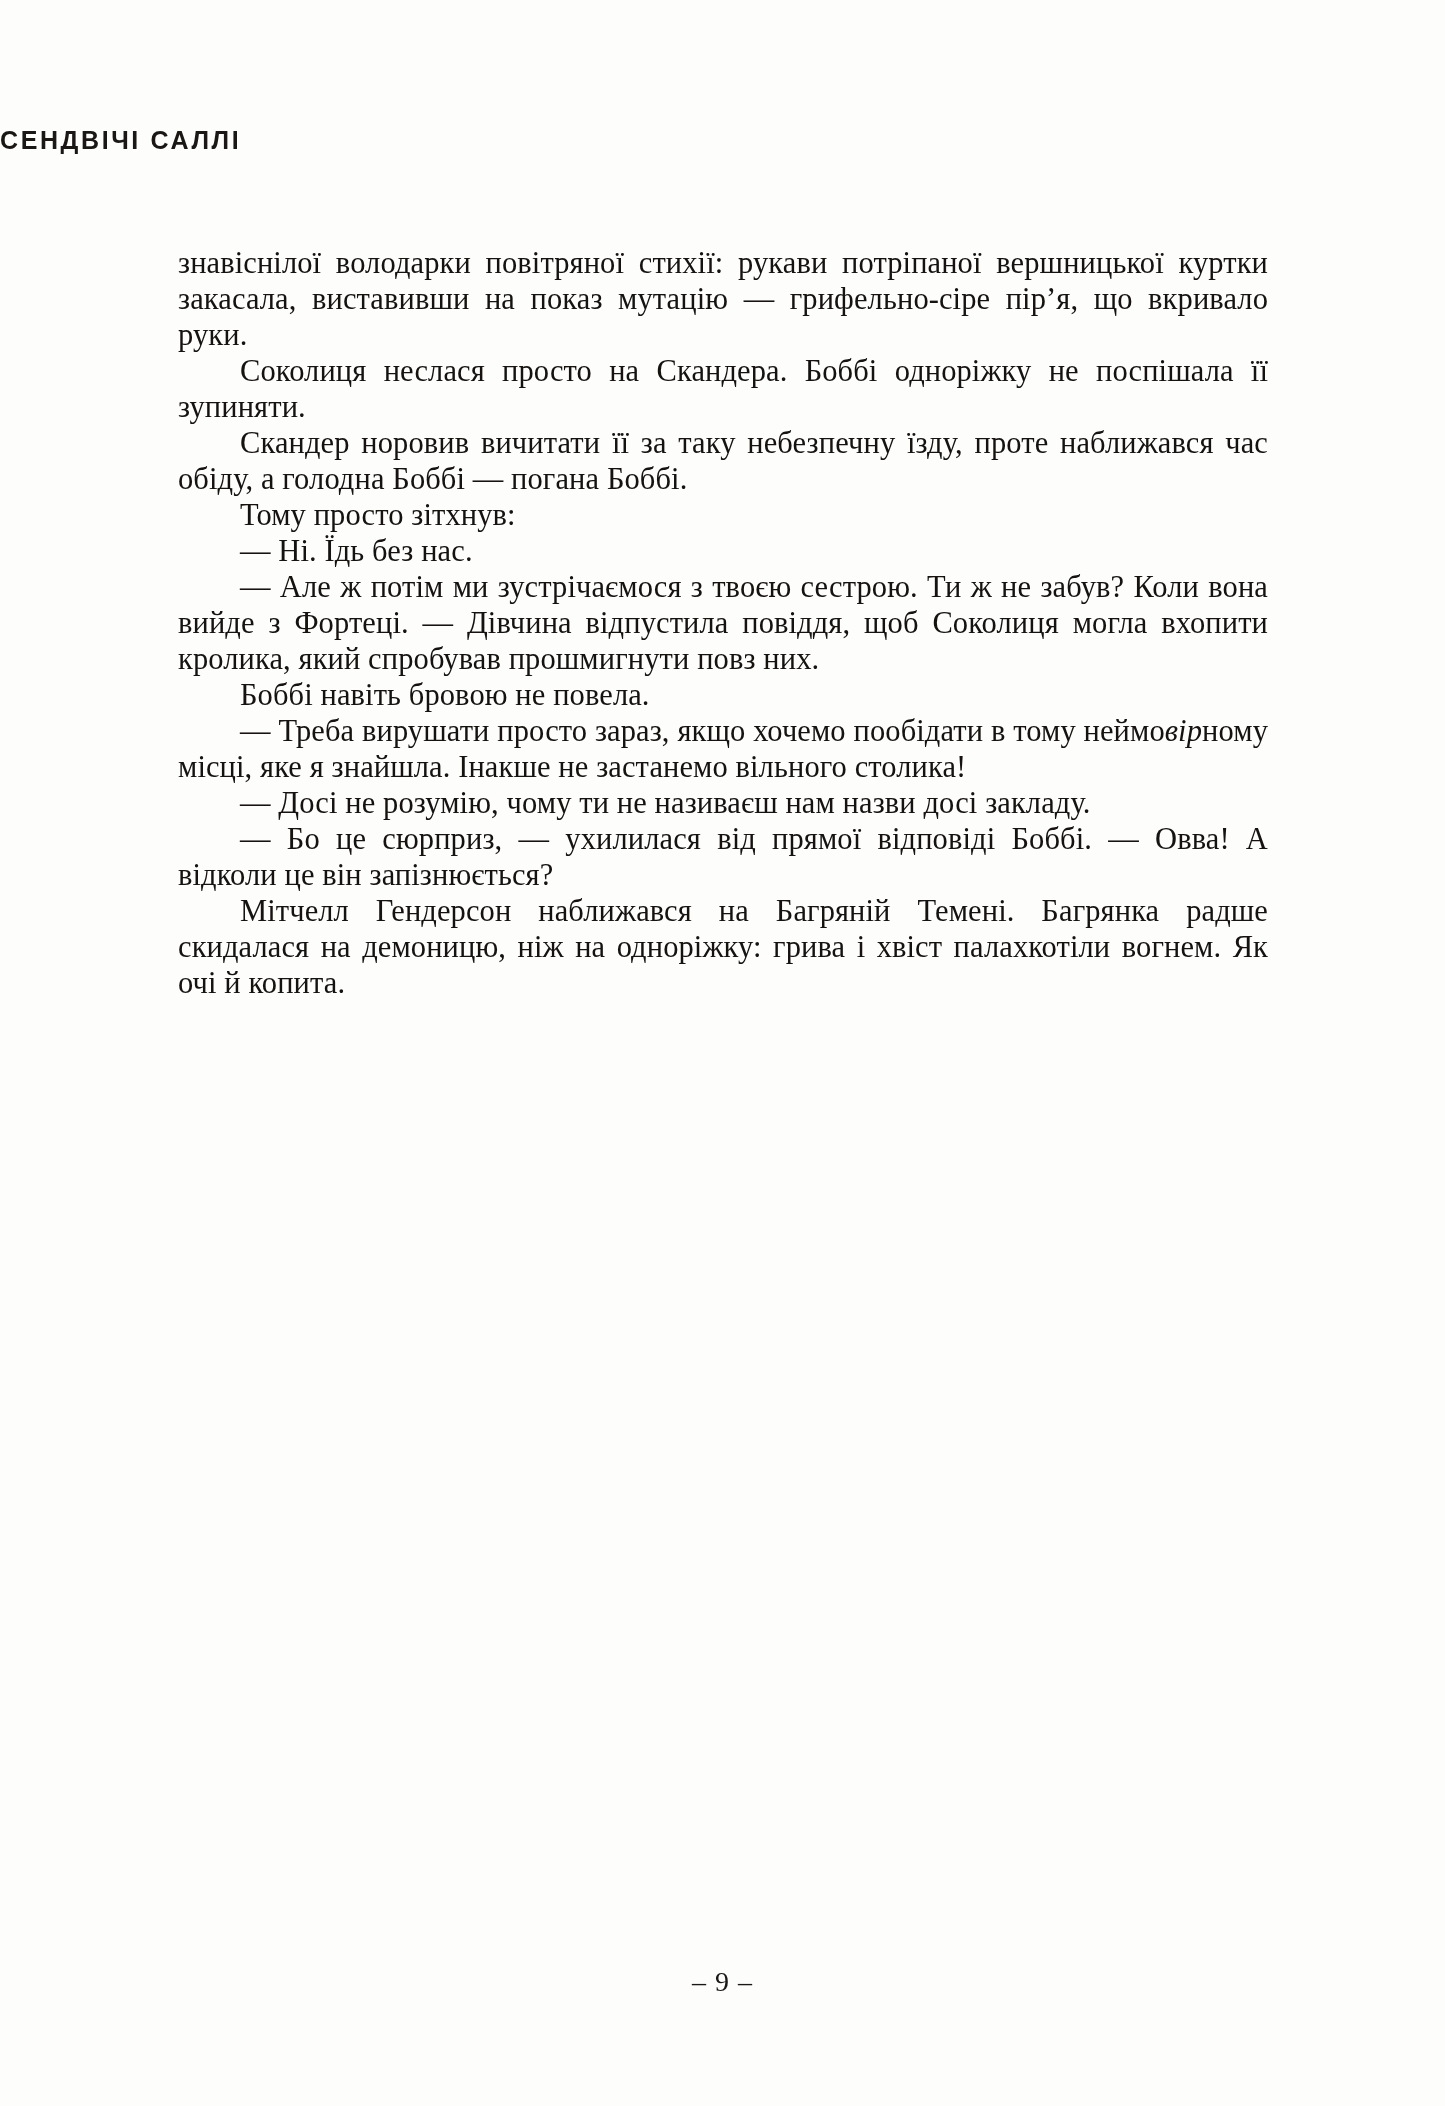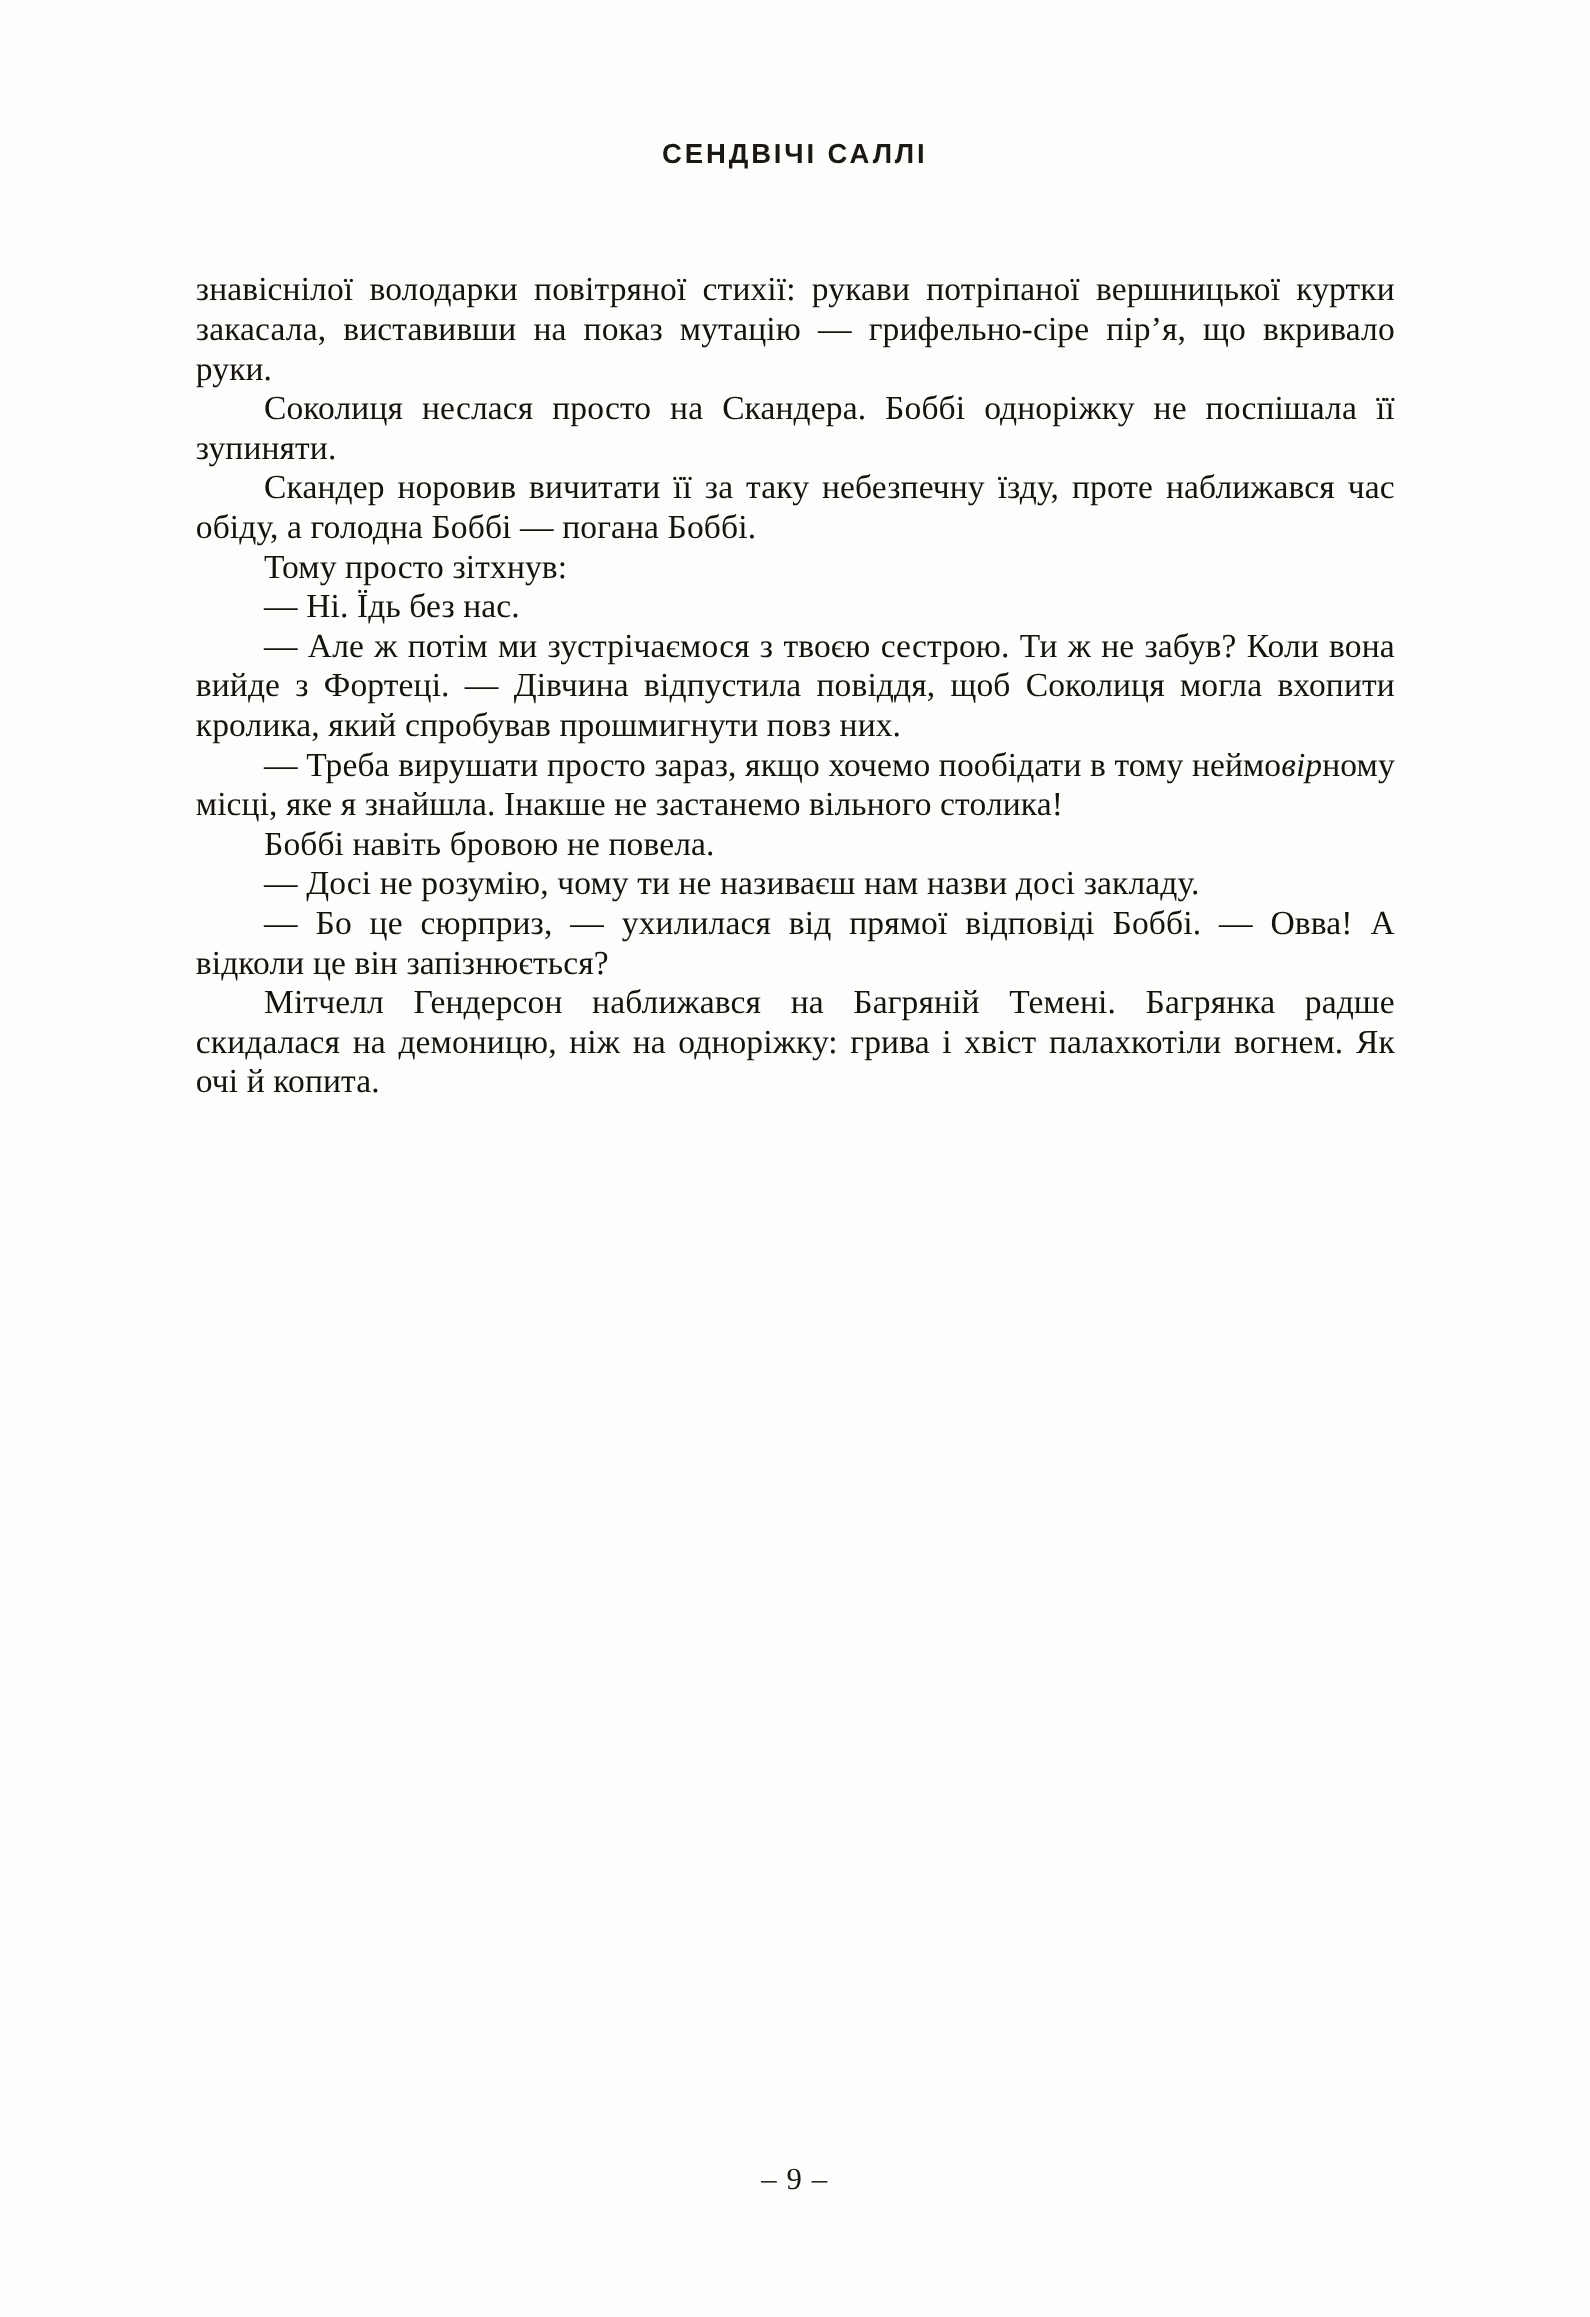"СЕНДВІЧІ САЛЛІ" .running-head { text-align: center -> none }
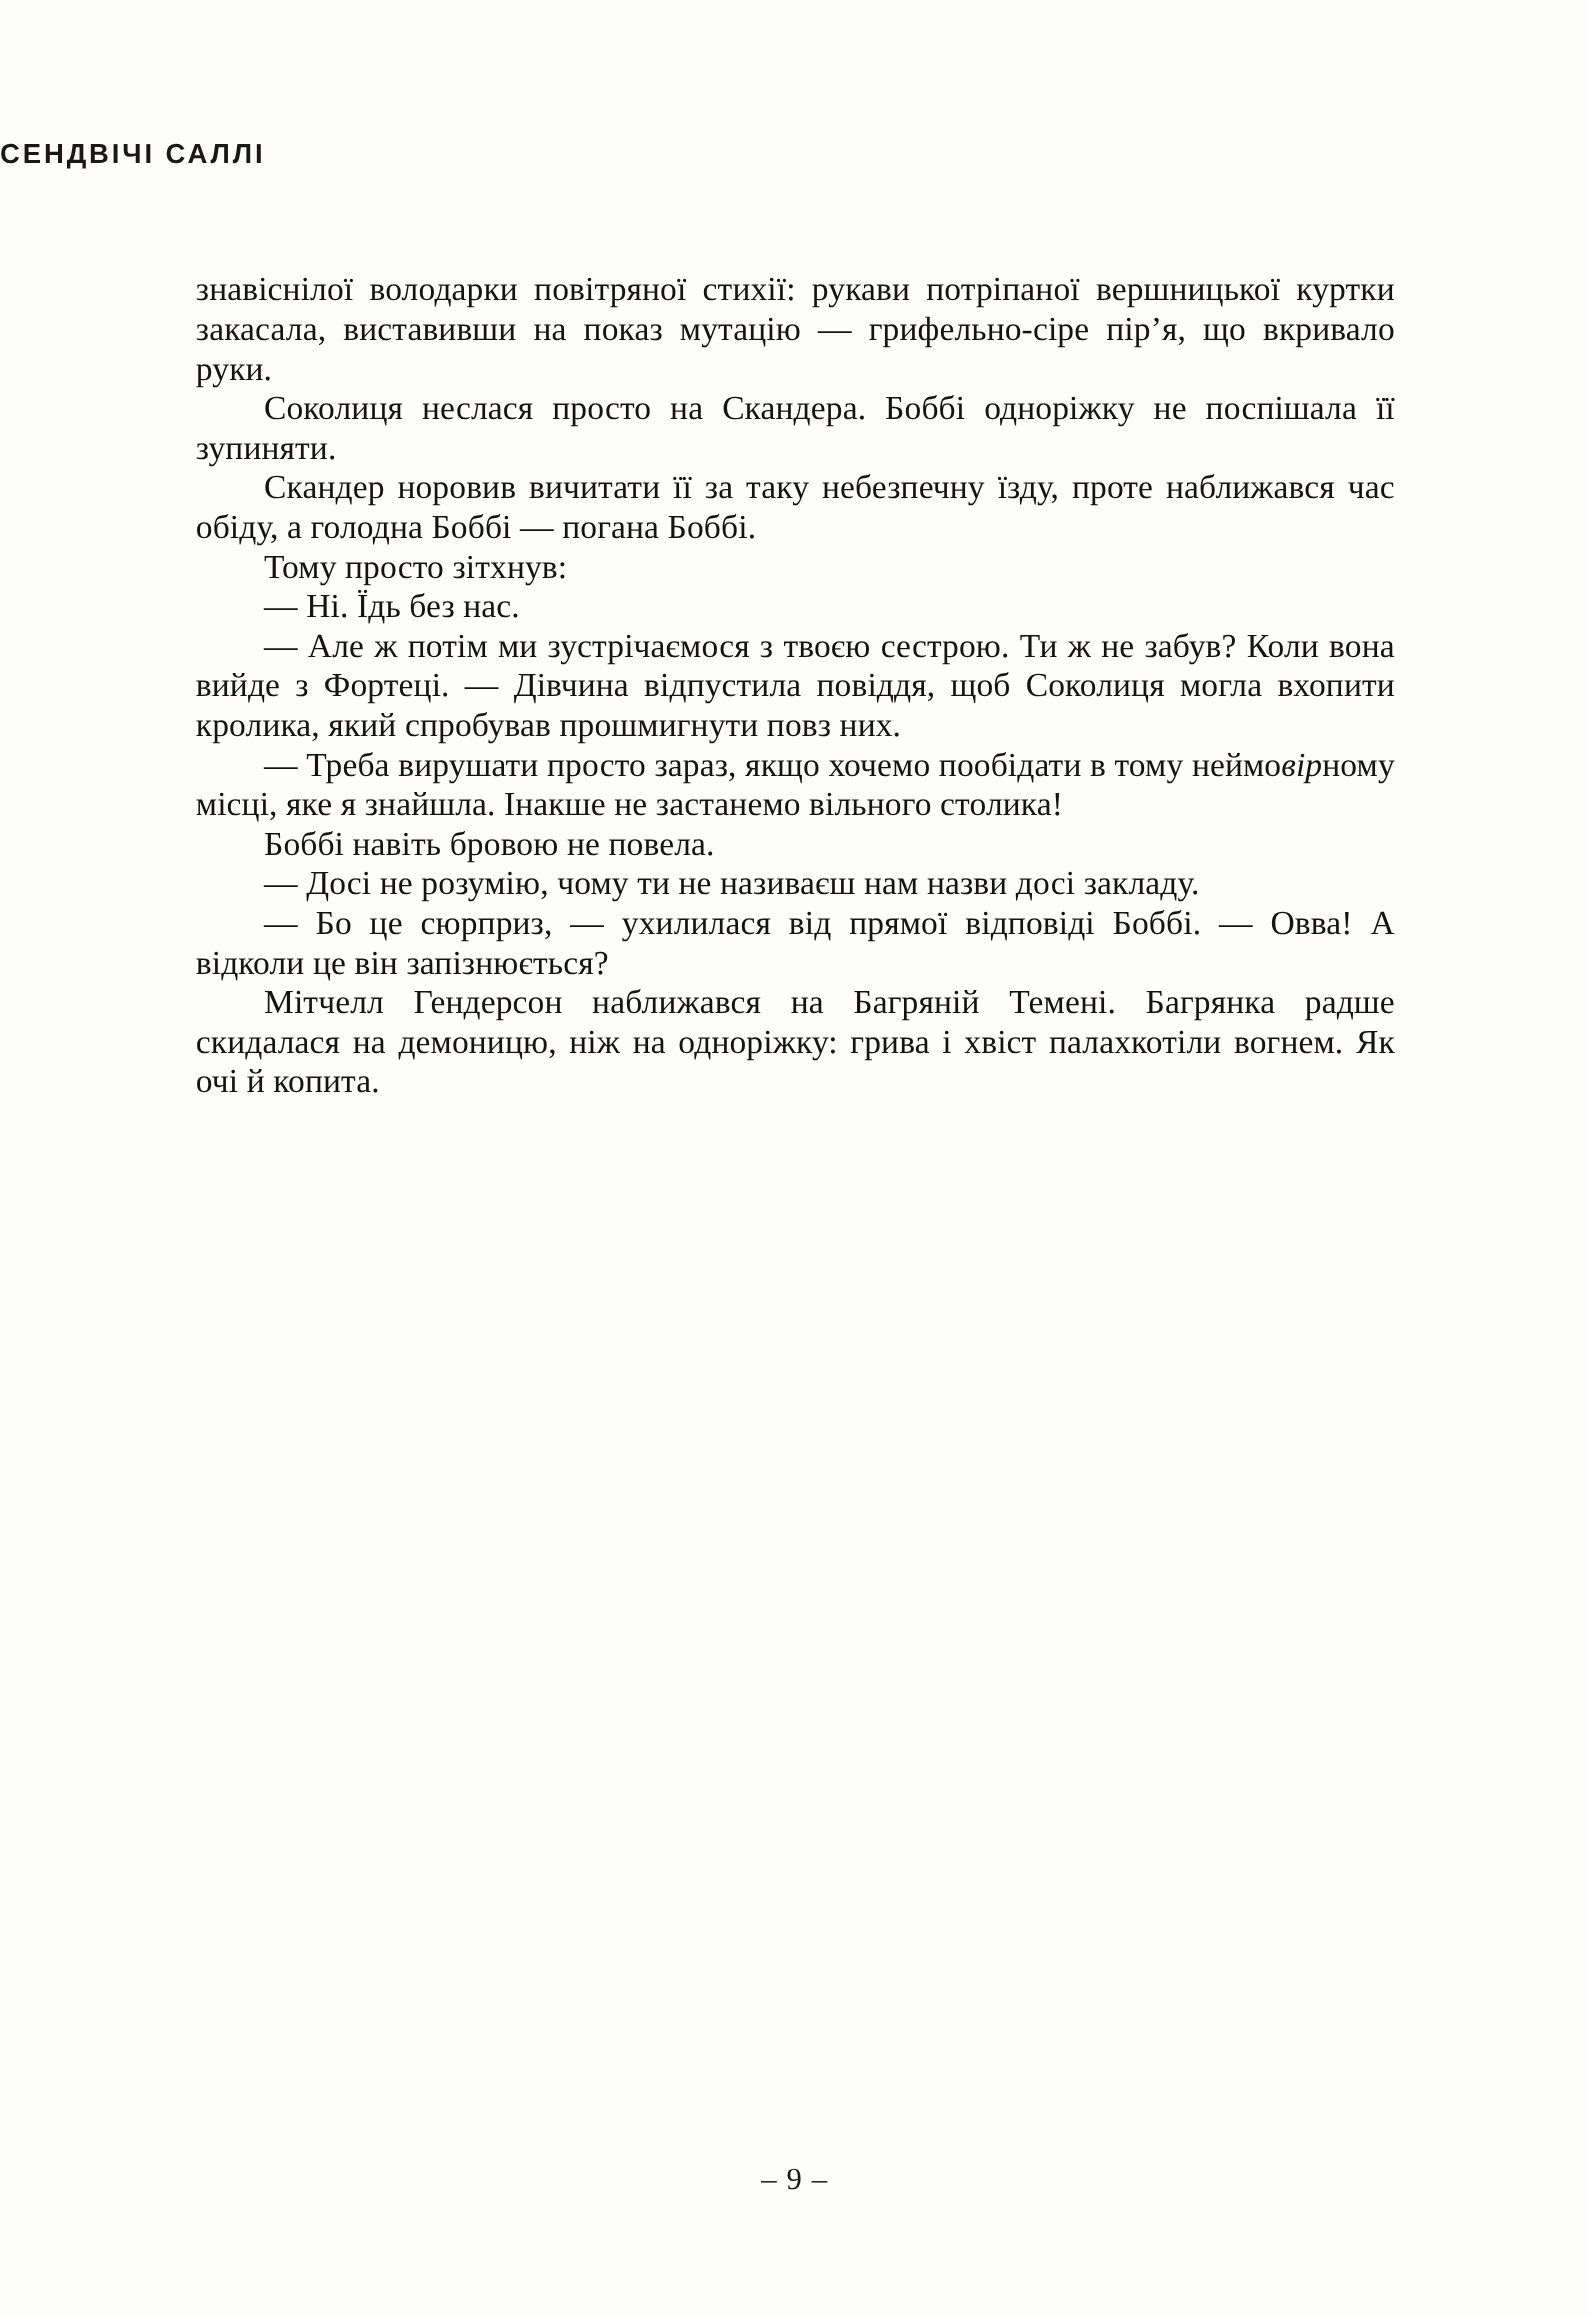"— Треба вирушати просто зараз," p.indent { order: before "Боббі навіть бровою не повела." -> after "Боббі навіть бровою не повела." }
